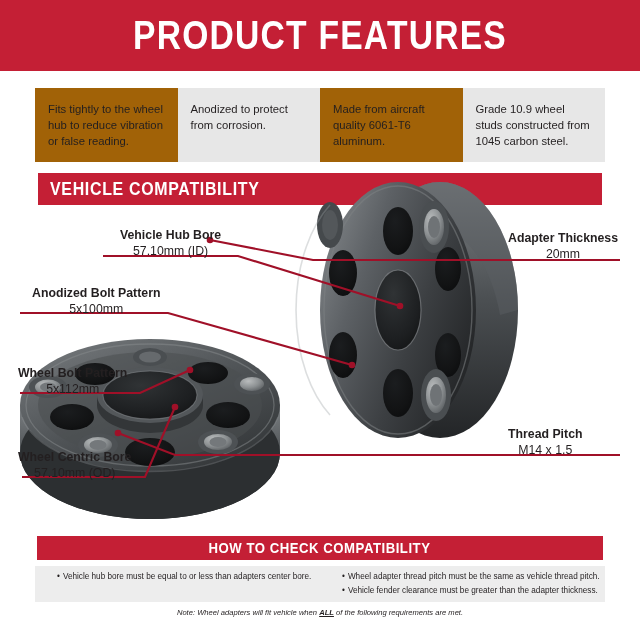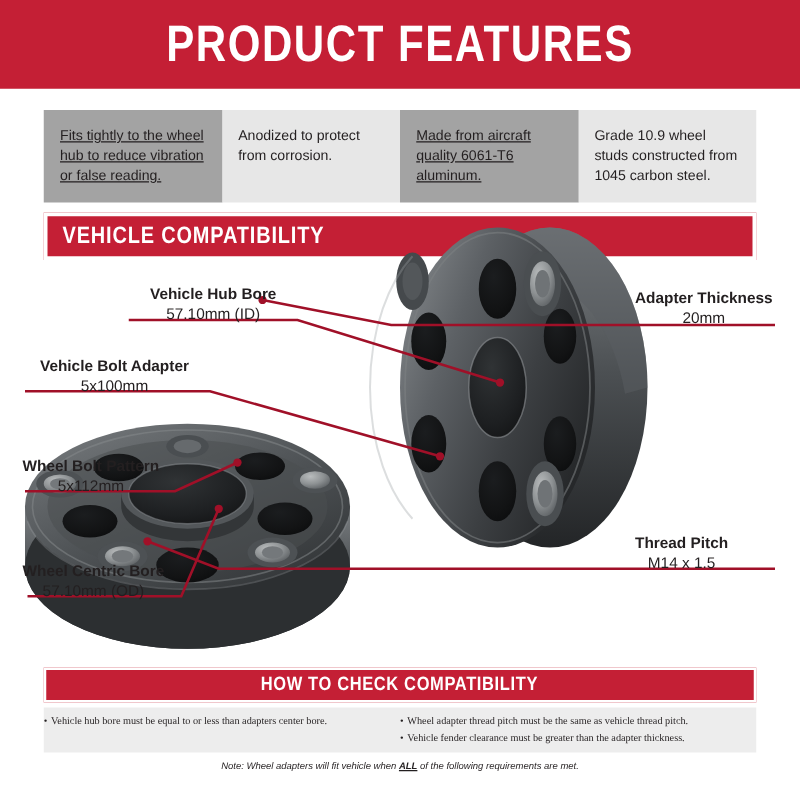"Fits tightly to the wheel" .feature-box.shade-a { background: #a3a3a3 -> #a16207; text-decoration: underline -> none }
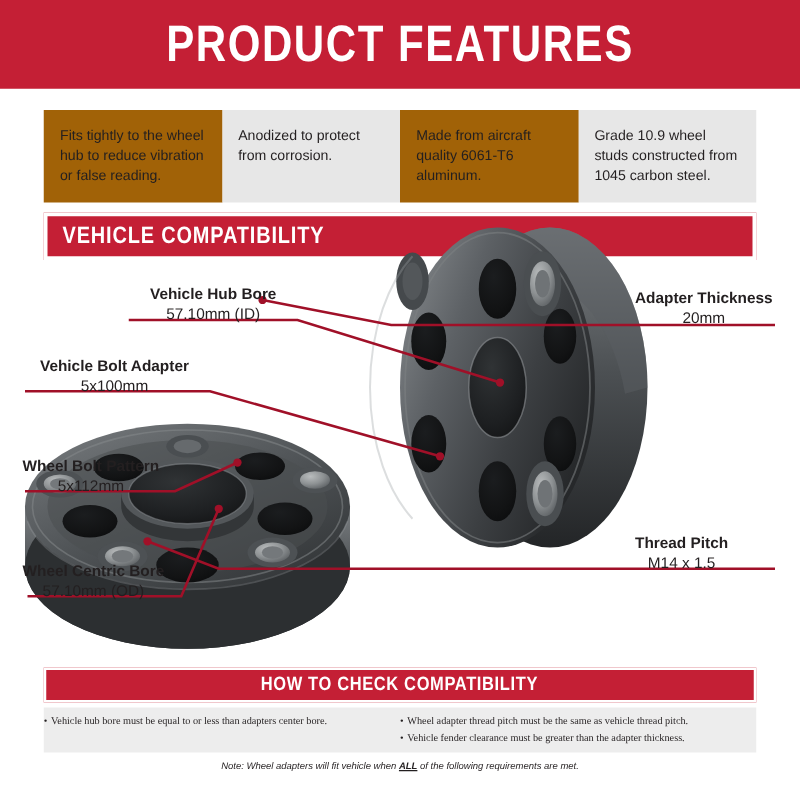"Vehicle Bolt Adapter" span.l1 { text: Vehicle Bolt Adapter -> Anodized Bolt Pattern }
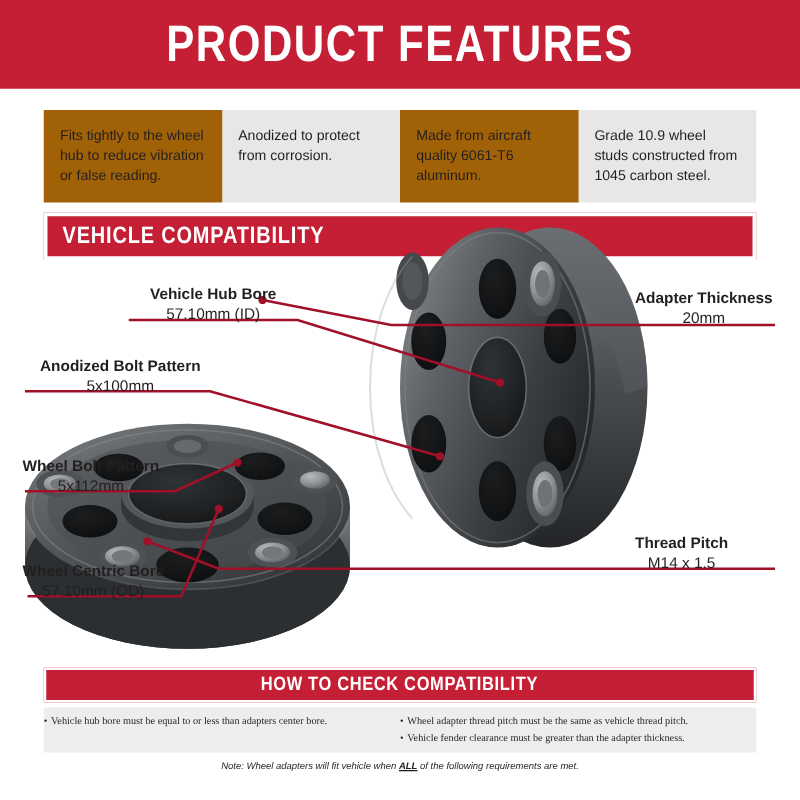"• Vehicle hub bore must" .checks-col { font-family: Liberation Serif, serif -> none; padding-left: 0 -> 22px }
